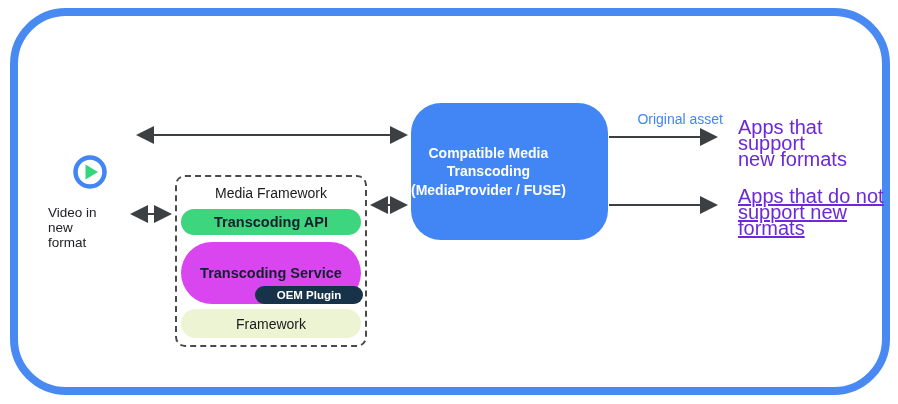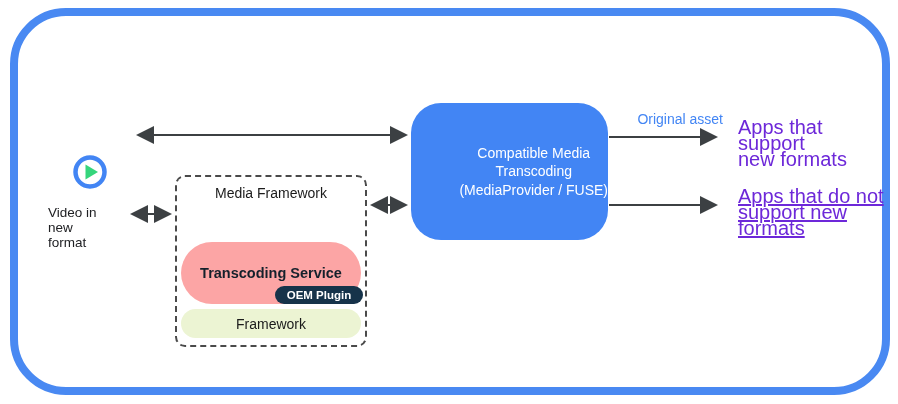"Compatible Media" .transcoder-box { font-weight: normal -> bold; justify-content: flex-end -> flex-start }
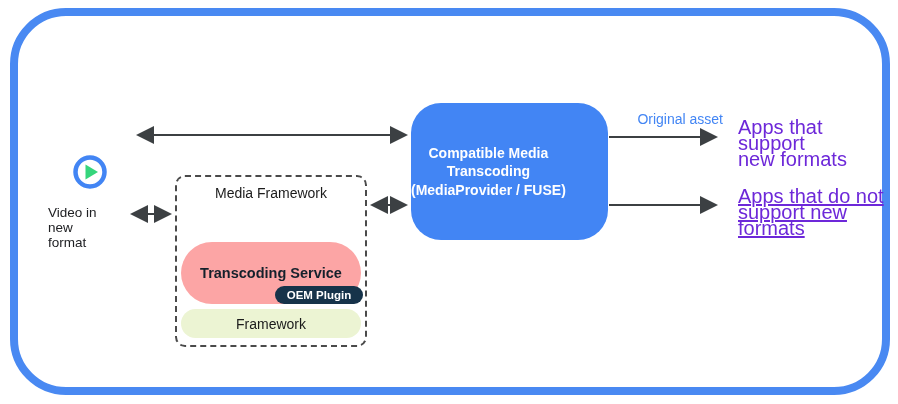"Transcoding API" div.pill { html: none -> <div> <span>Transcoding API</span> </div> }
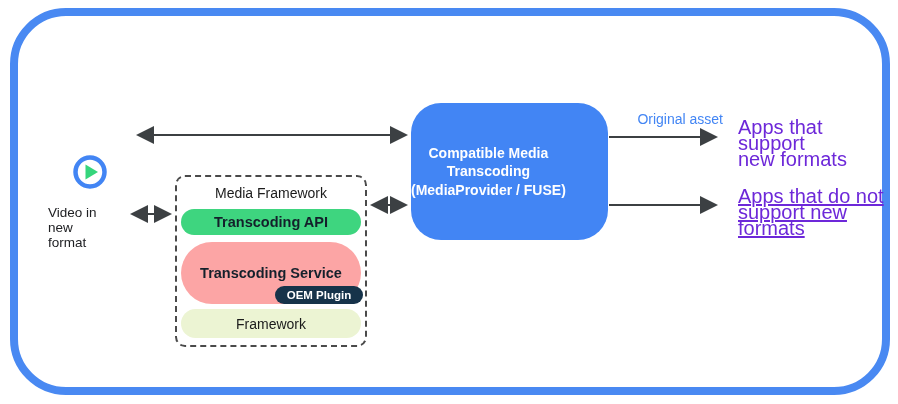"Transcoding Service" .pill-service { background: #fca5a5 -> #d946ef }
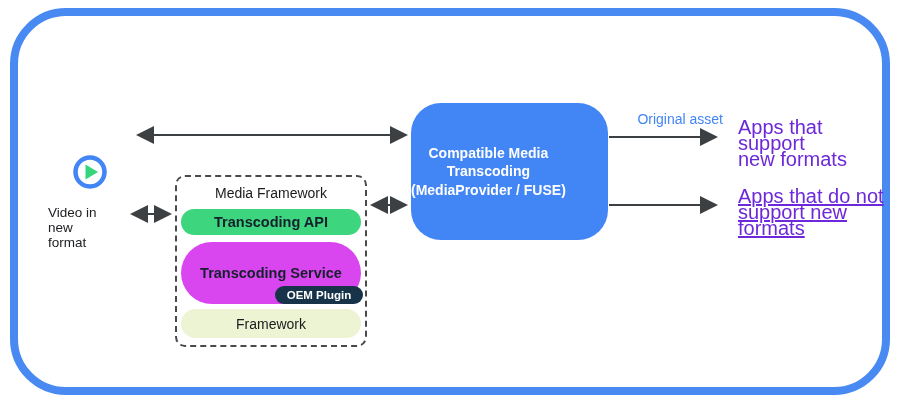"OEM Plugin" .oem-badge { width: 88px -> 108px }
